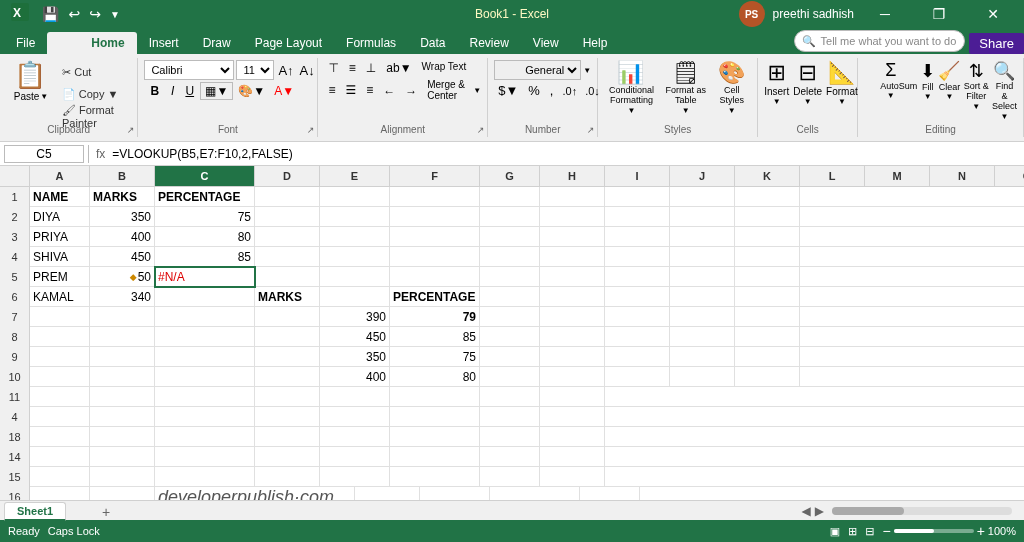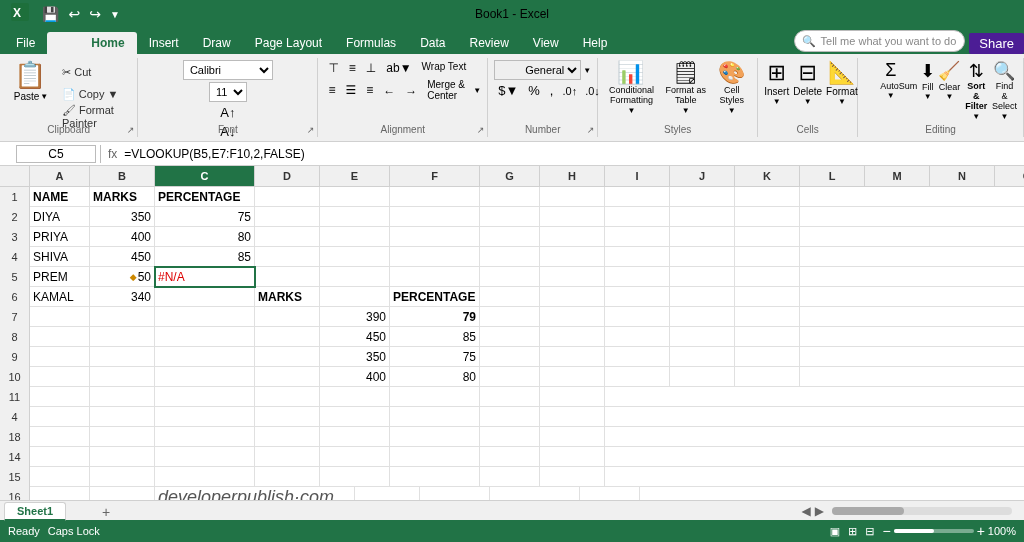"Book1 - Excel" #title-bar .title-center { color: #000000 -> #fef9c3 }
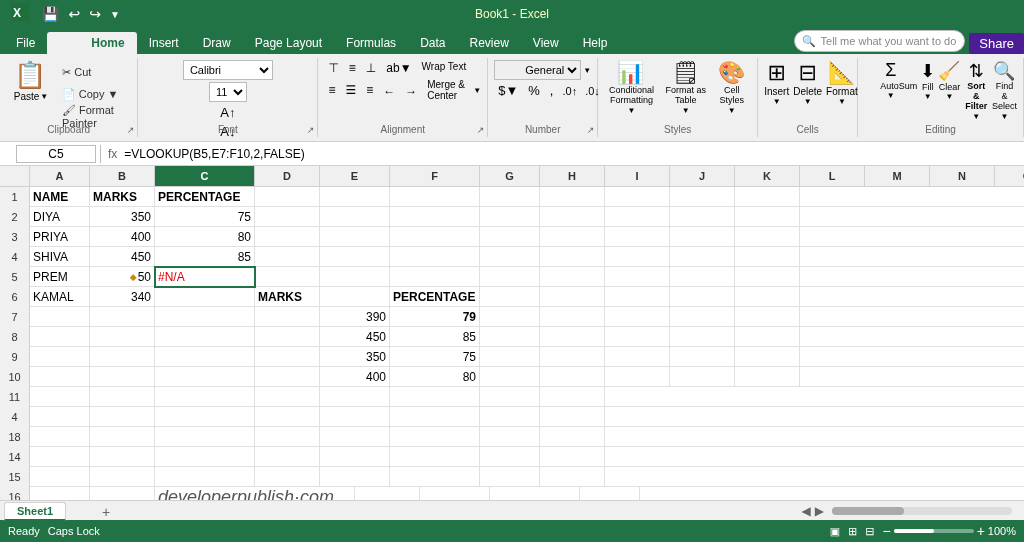"PS" div { html: none -> <div> <div>PS</div> <span>preethi sadhish</span> <div>─</div> <div>❐</div> <div>✕</div> </div> }
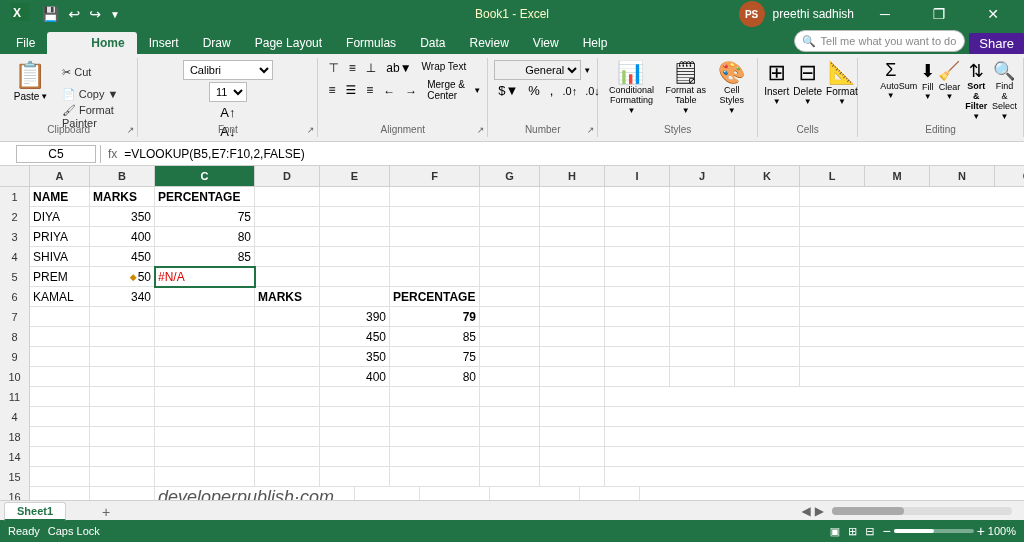"Calibri" .font-row { flex-direction: column -> none }
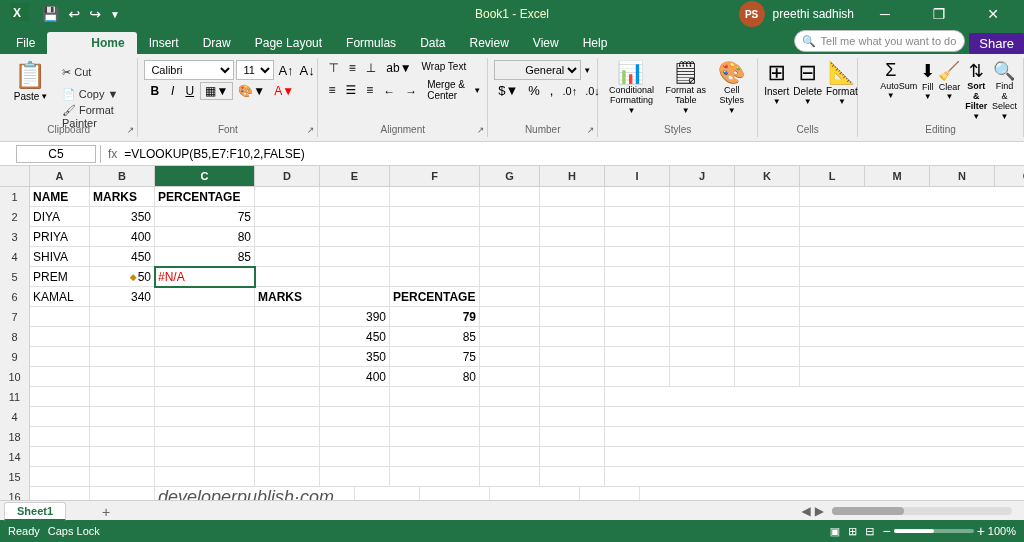"Sort & Filter" div { font-weight: bold -> none }
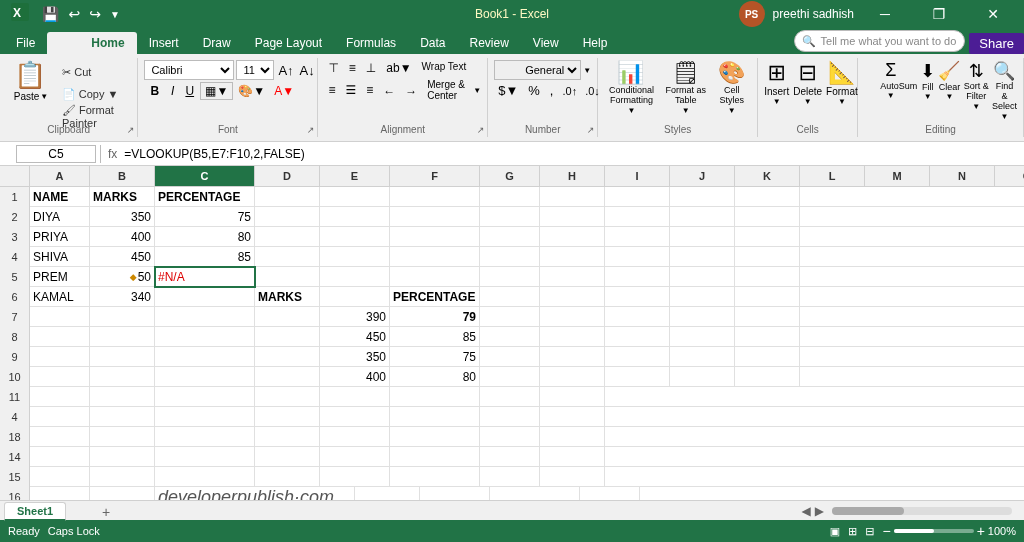"C5" #formula-bar { padding: 0 16px -> 0 4px }
